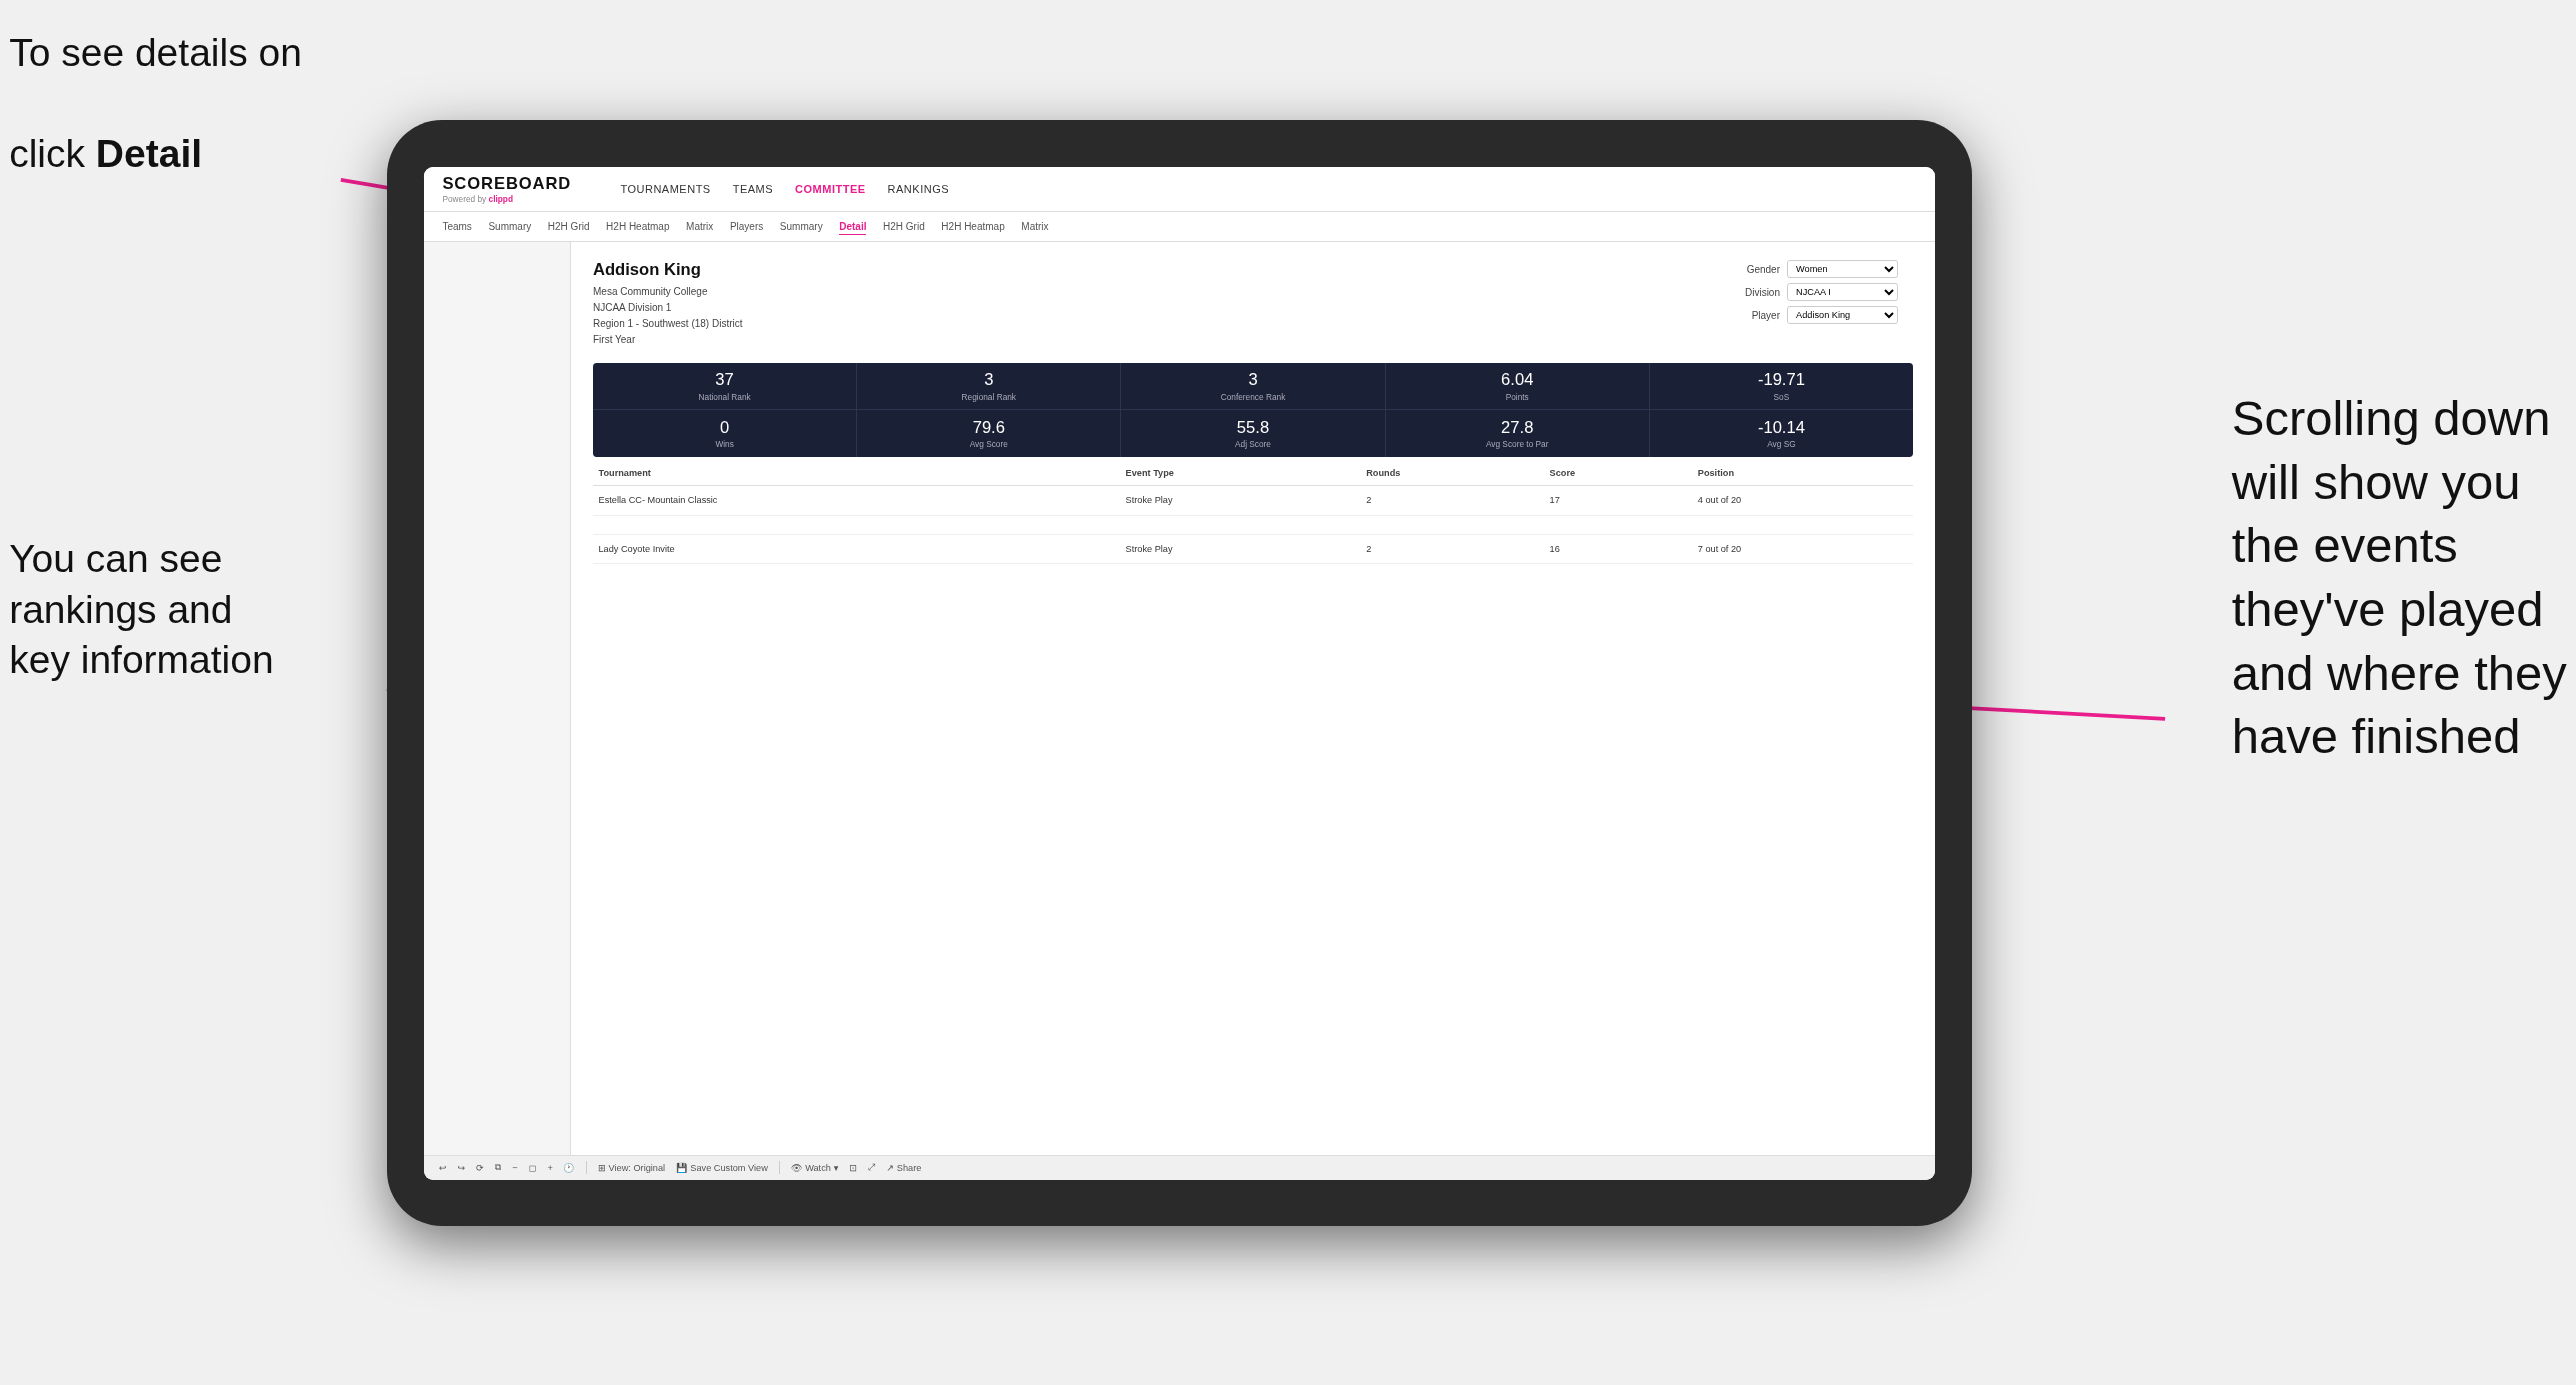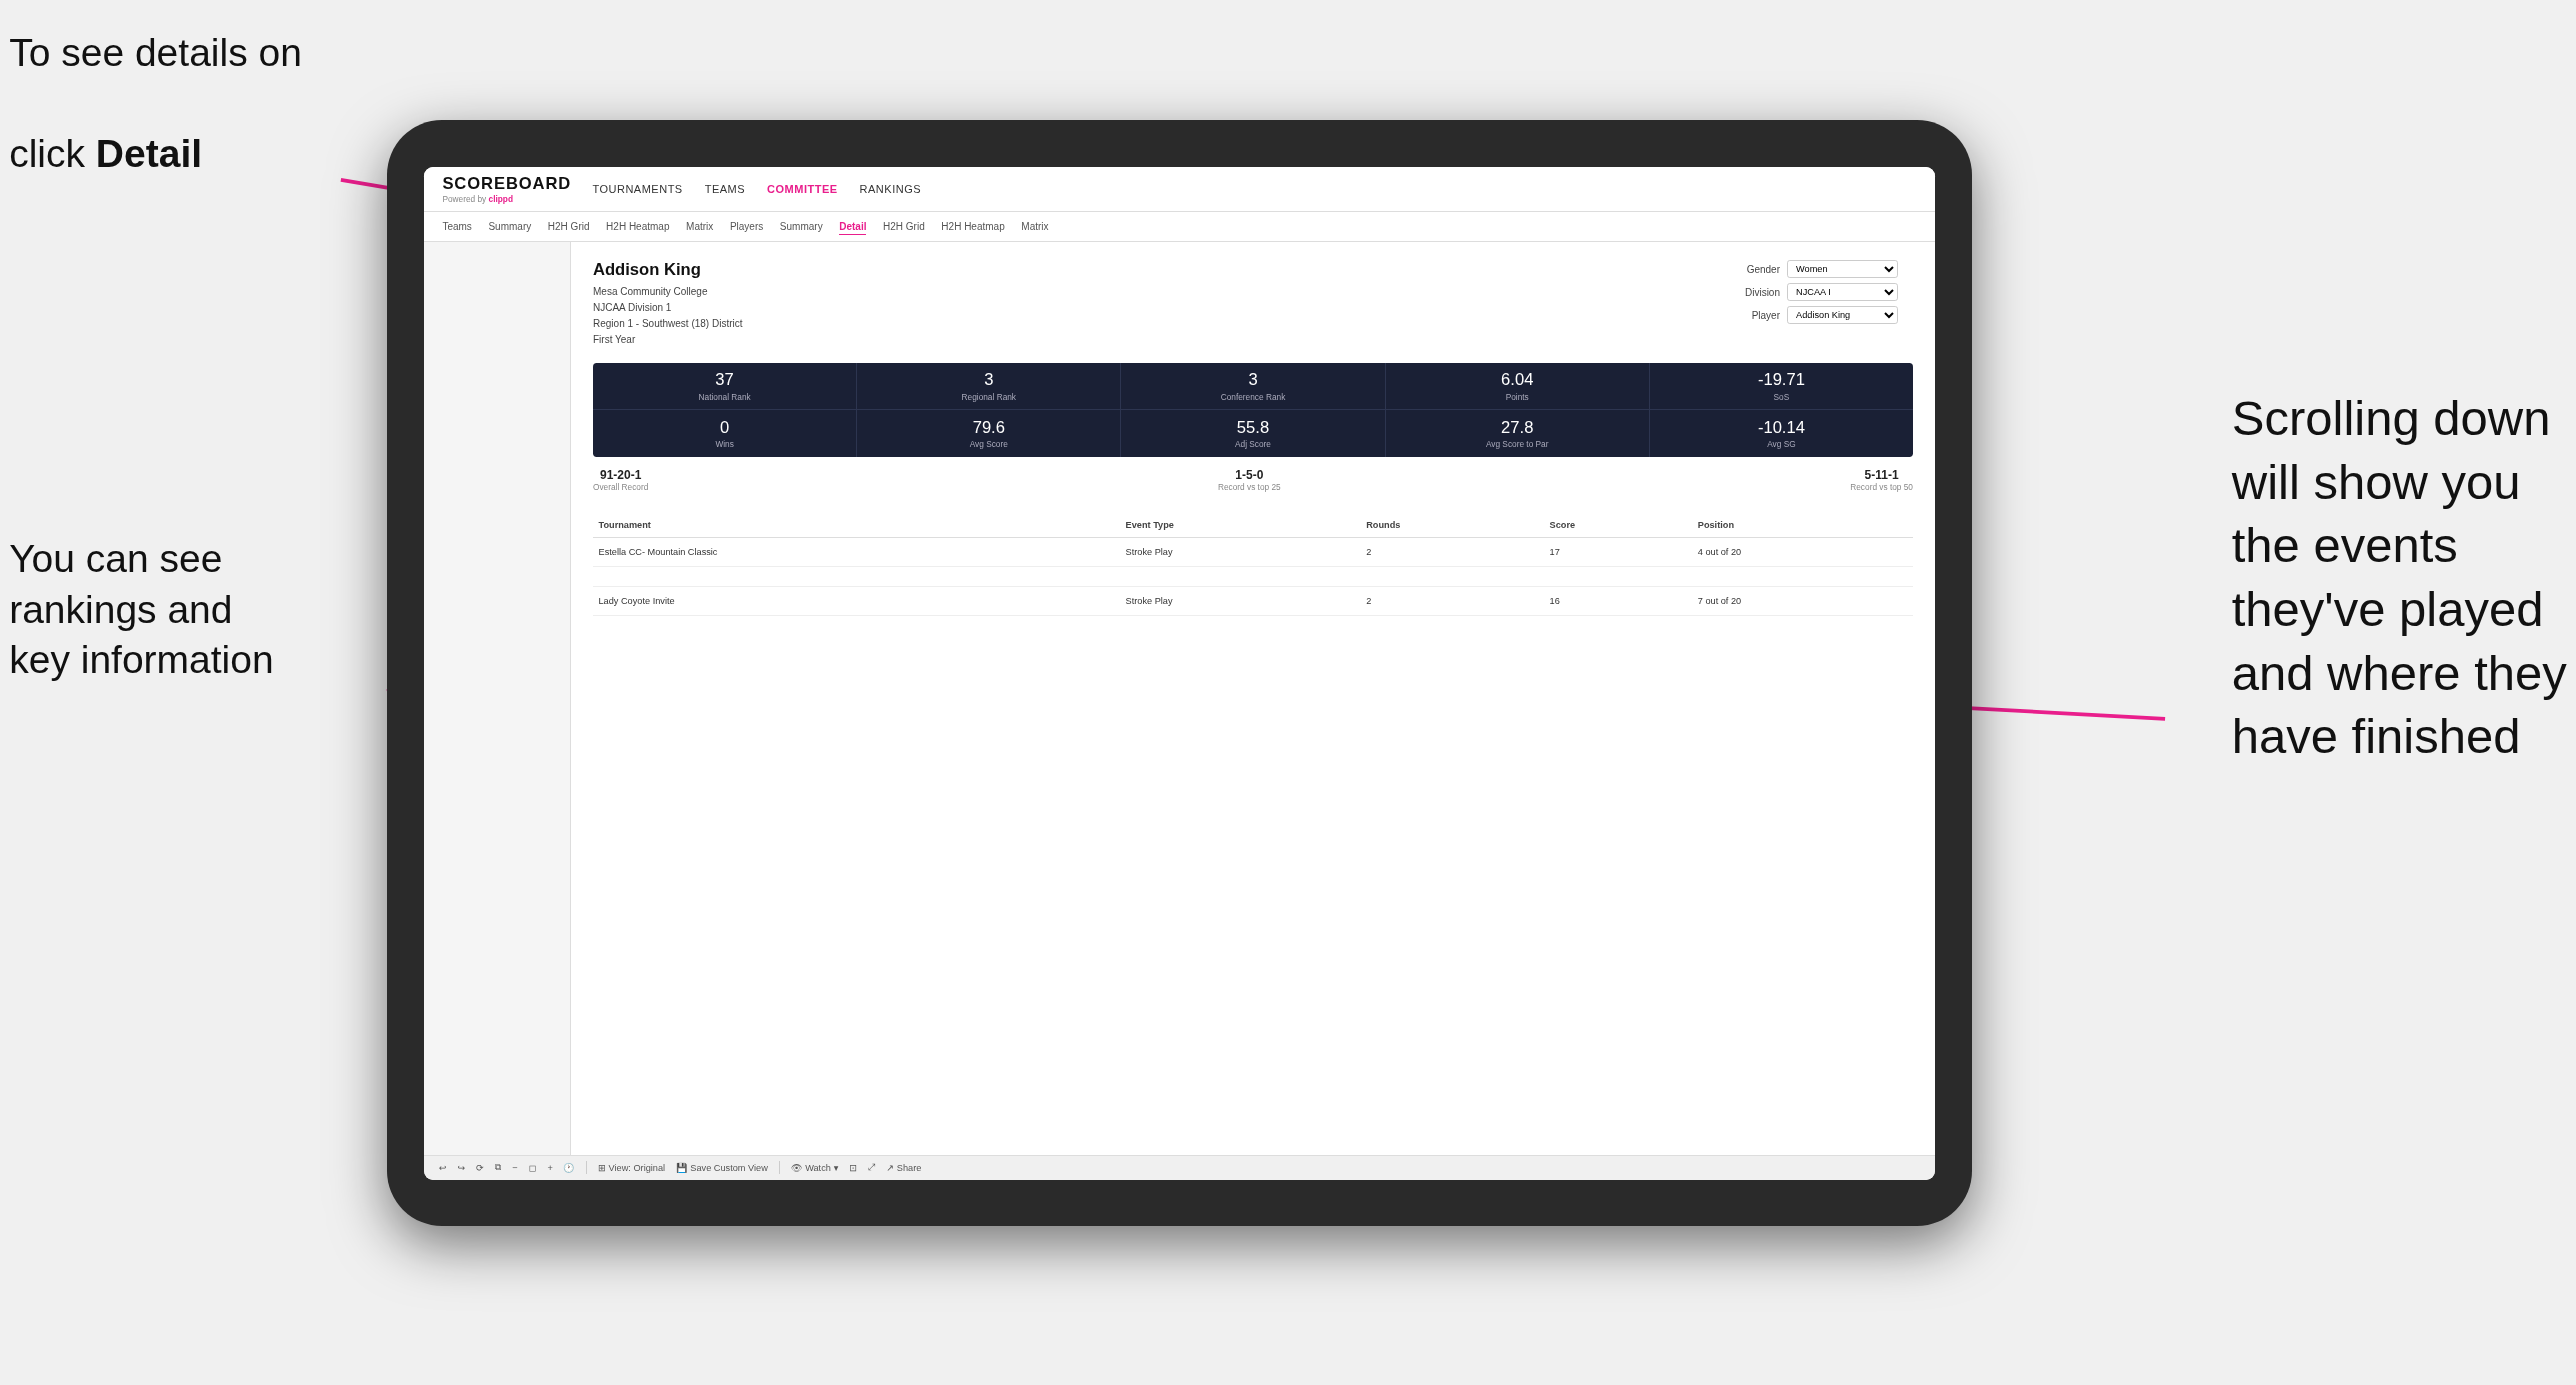"SCOREBOARD" .top-nav { gap: none -> 28px }
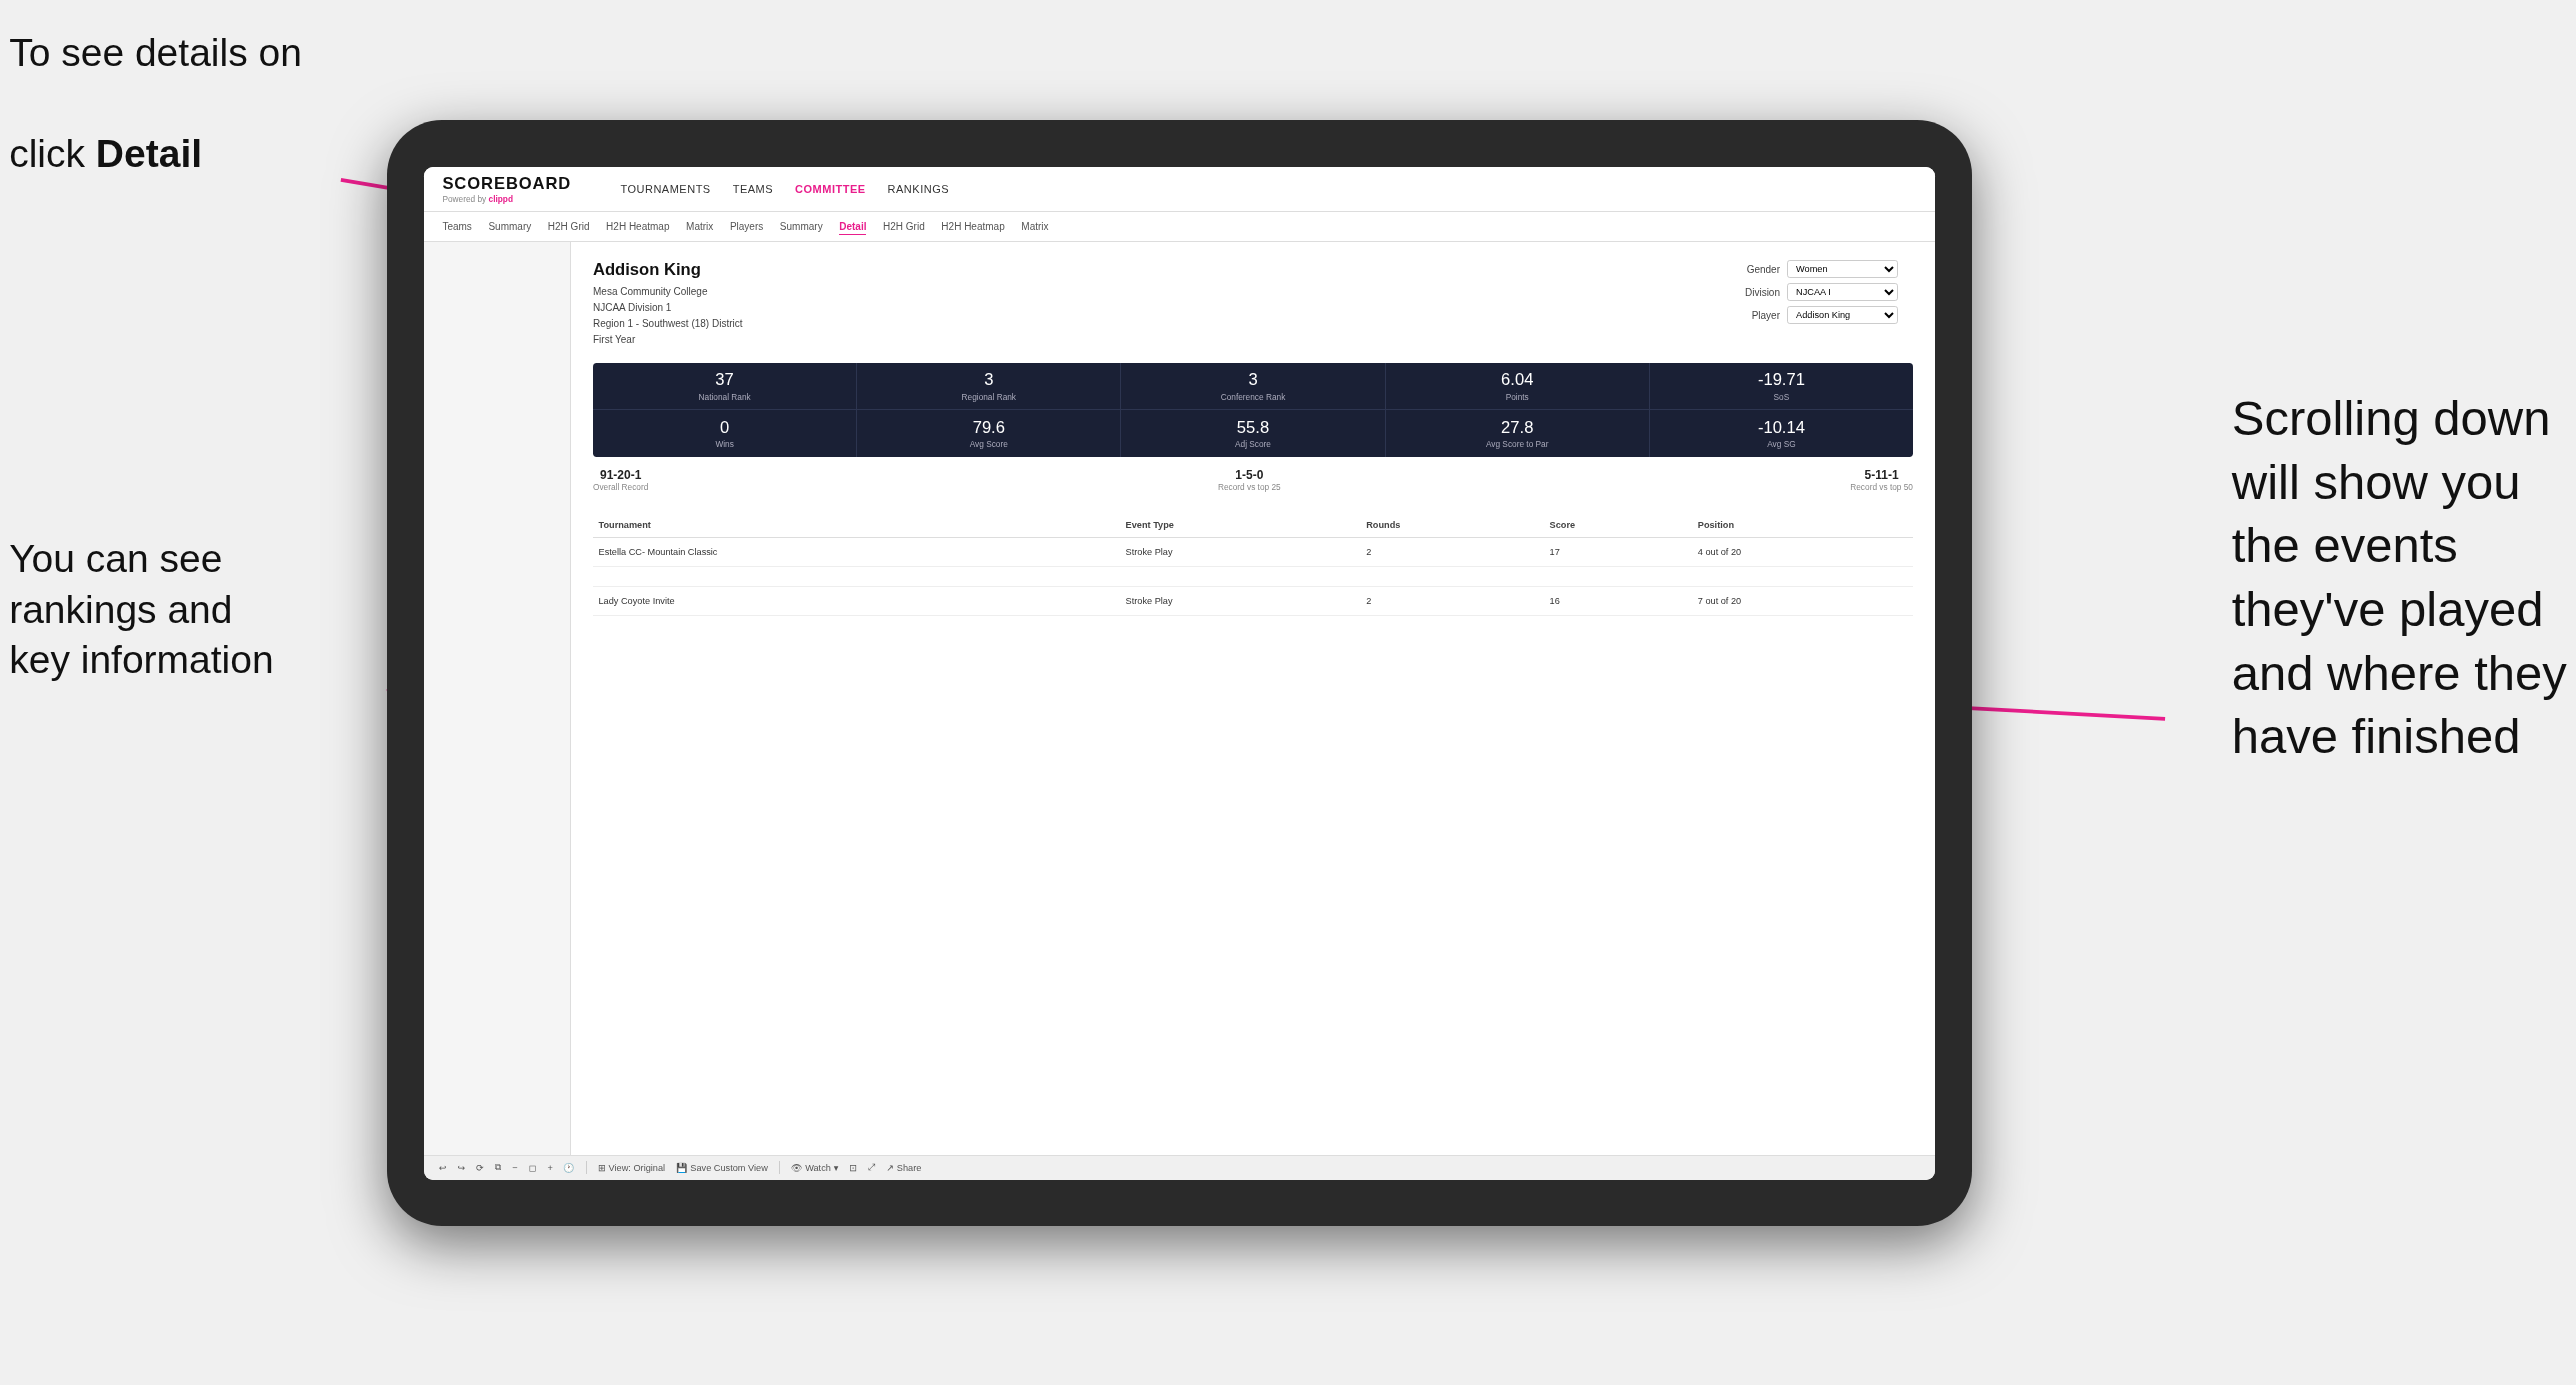"91-20-1" div.record-section { html: <div> <div> <span>91-20-1</span> <span>Overall Record</span> </div> <div> <span>1-5-0</span> <span>Record vs top 25</span> </div> <div> <span>5-11-1</span> <span>Record vs top 50</span> </div> </div> -> none }
